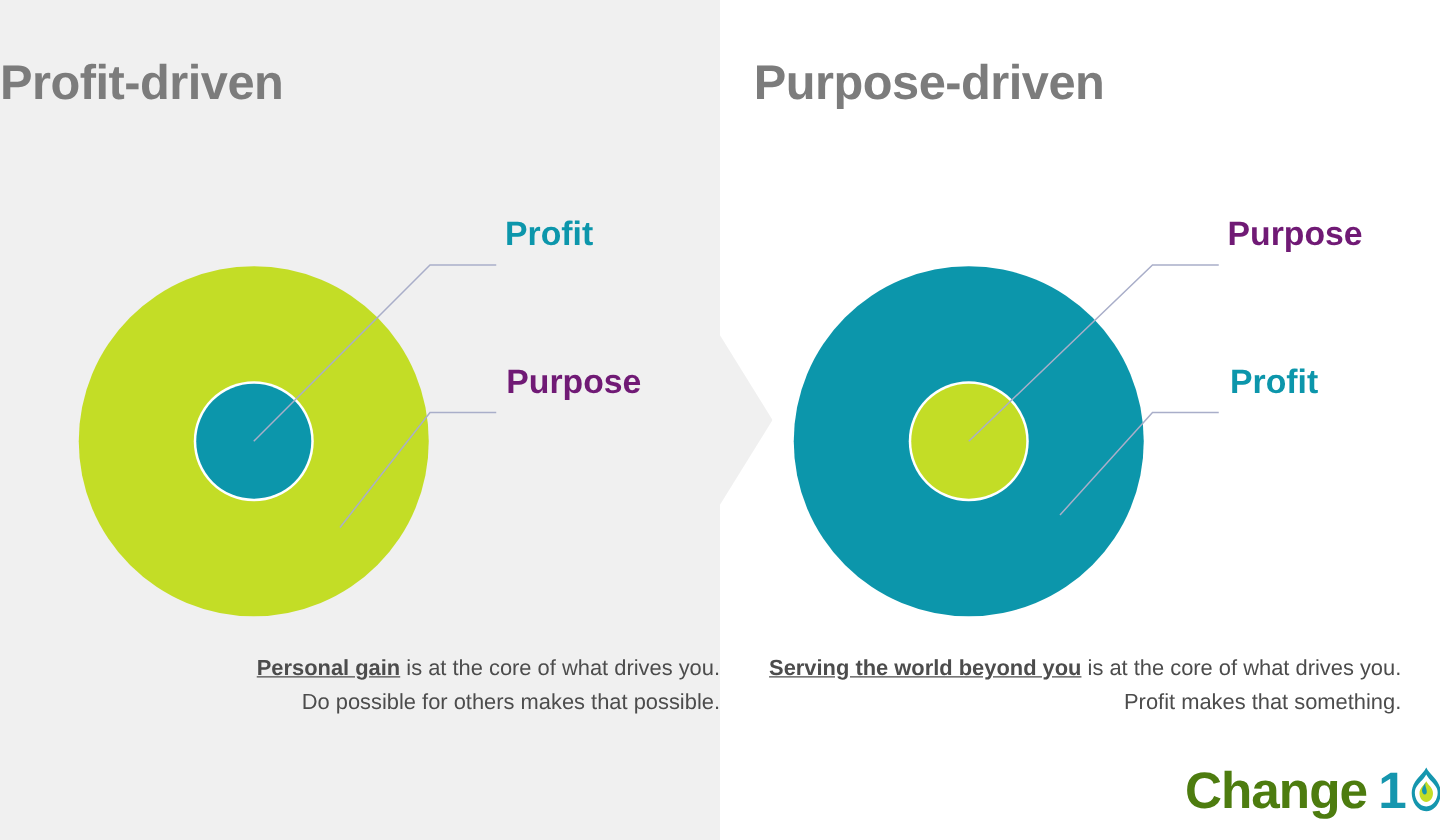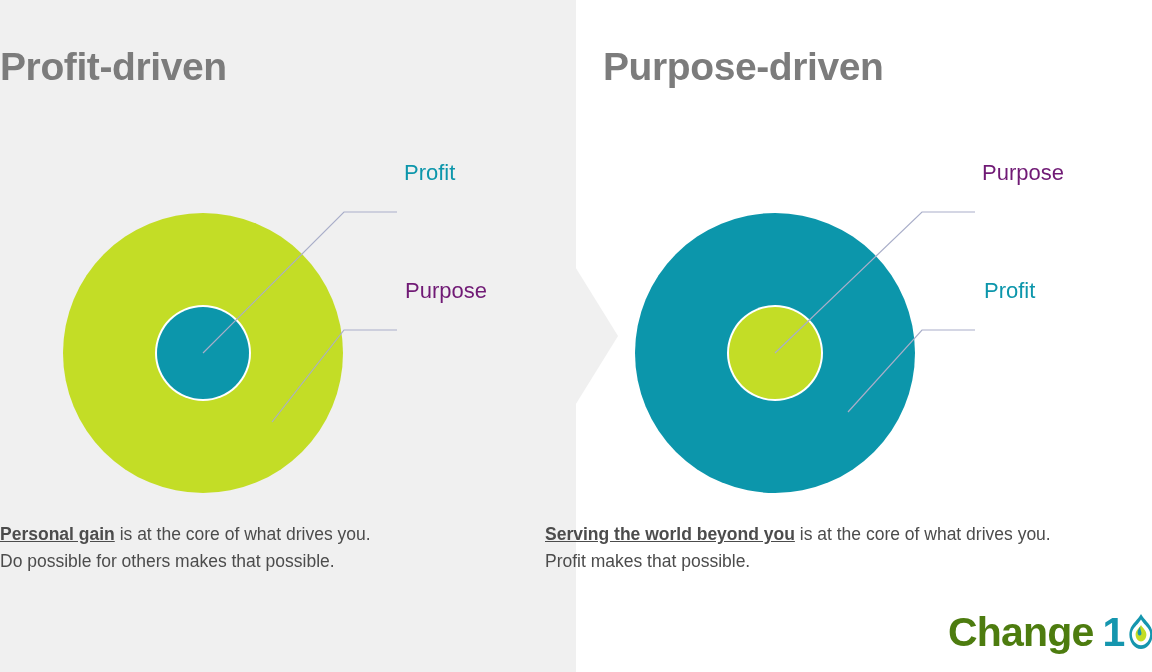"Profit" .callout { font-size: 22px -> 27px; font-weight: normal -> bold; margin-top: none -> 12px }
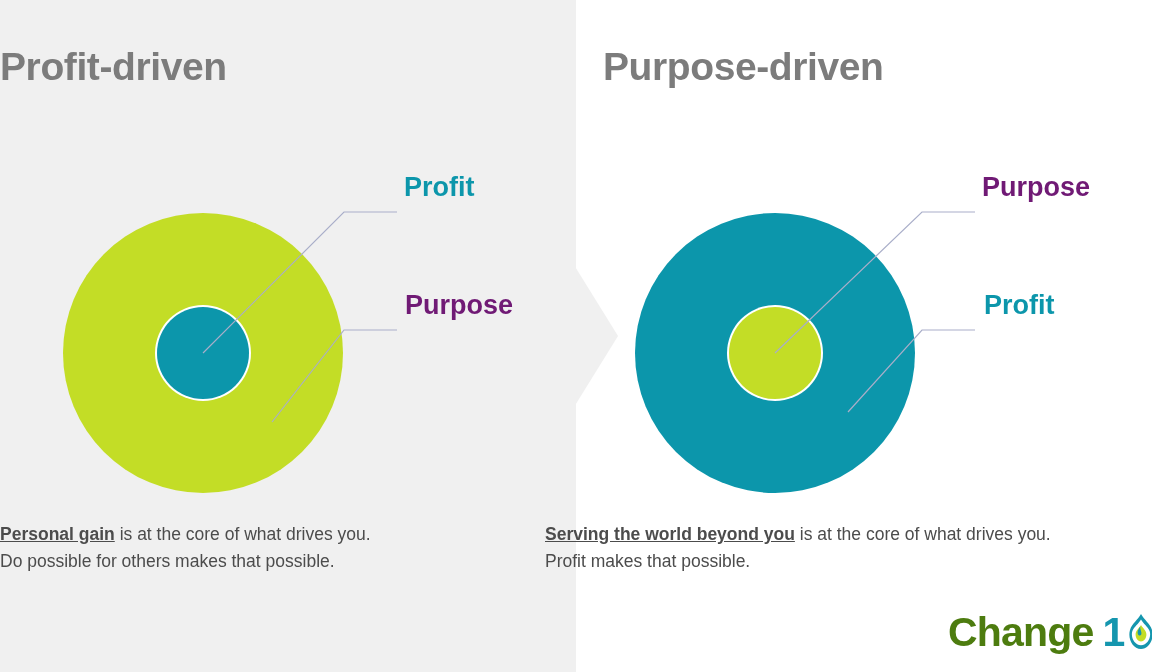"Personal gain is at the" .caption { text-align: left -> right }
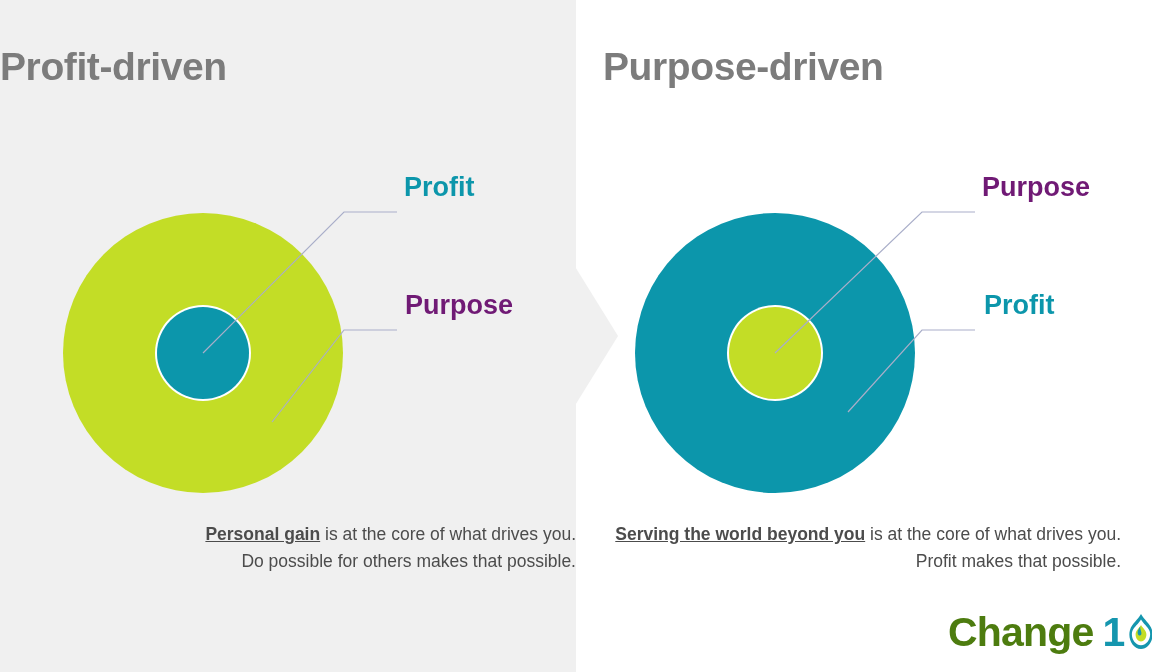"Profit makes that possible." div { text: possible -> something }
